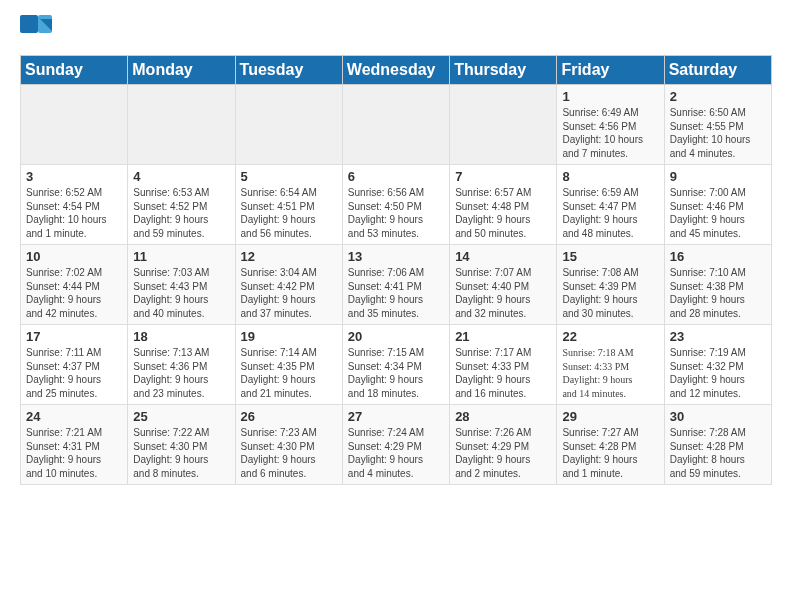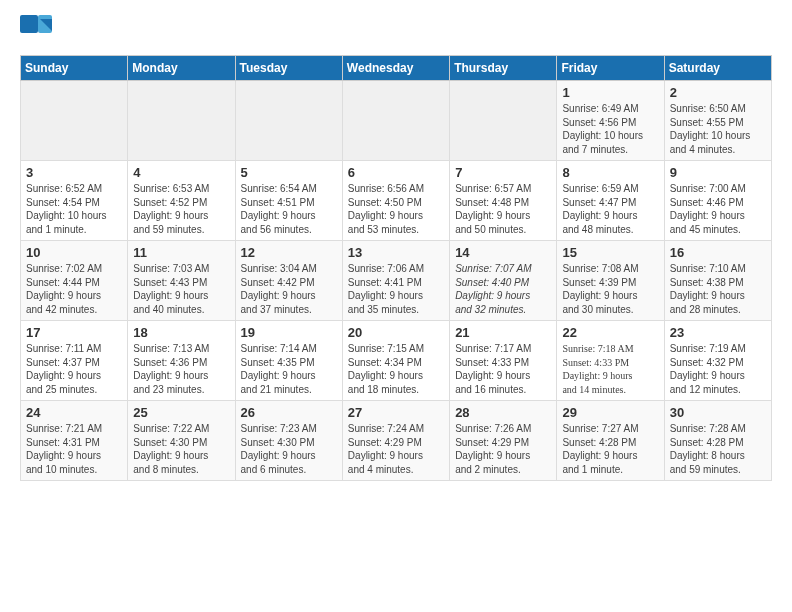"Sunday" .calendar th { font-size: 12px -> 16px }
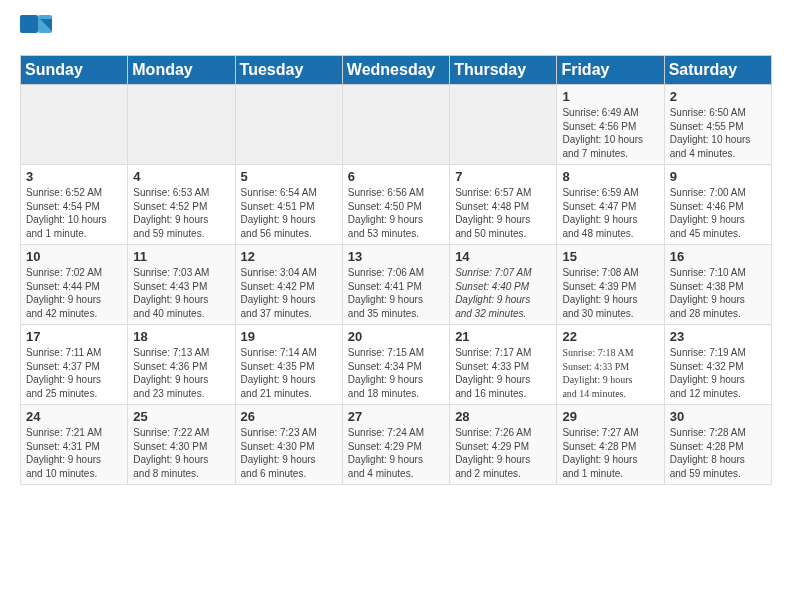"Sunrise: 7:07 AM" div.day-info { font-style: italic -> none }
